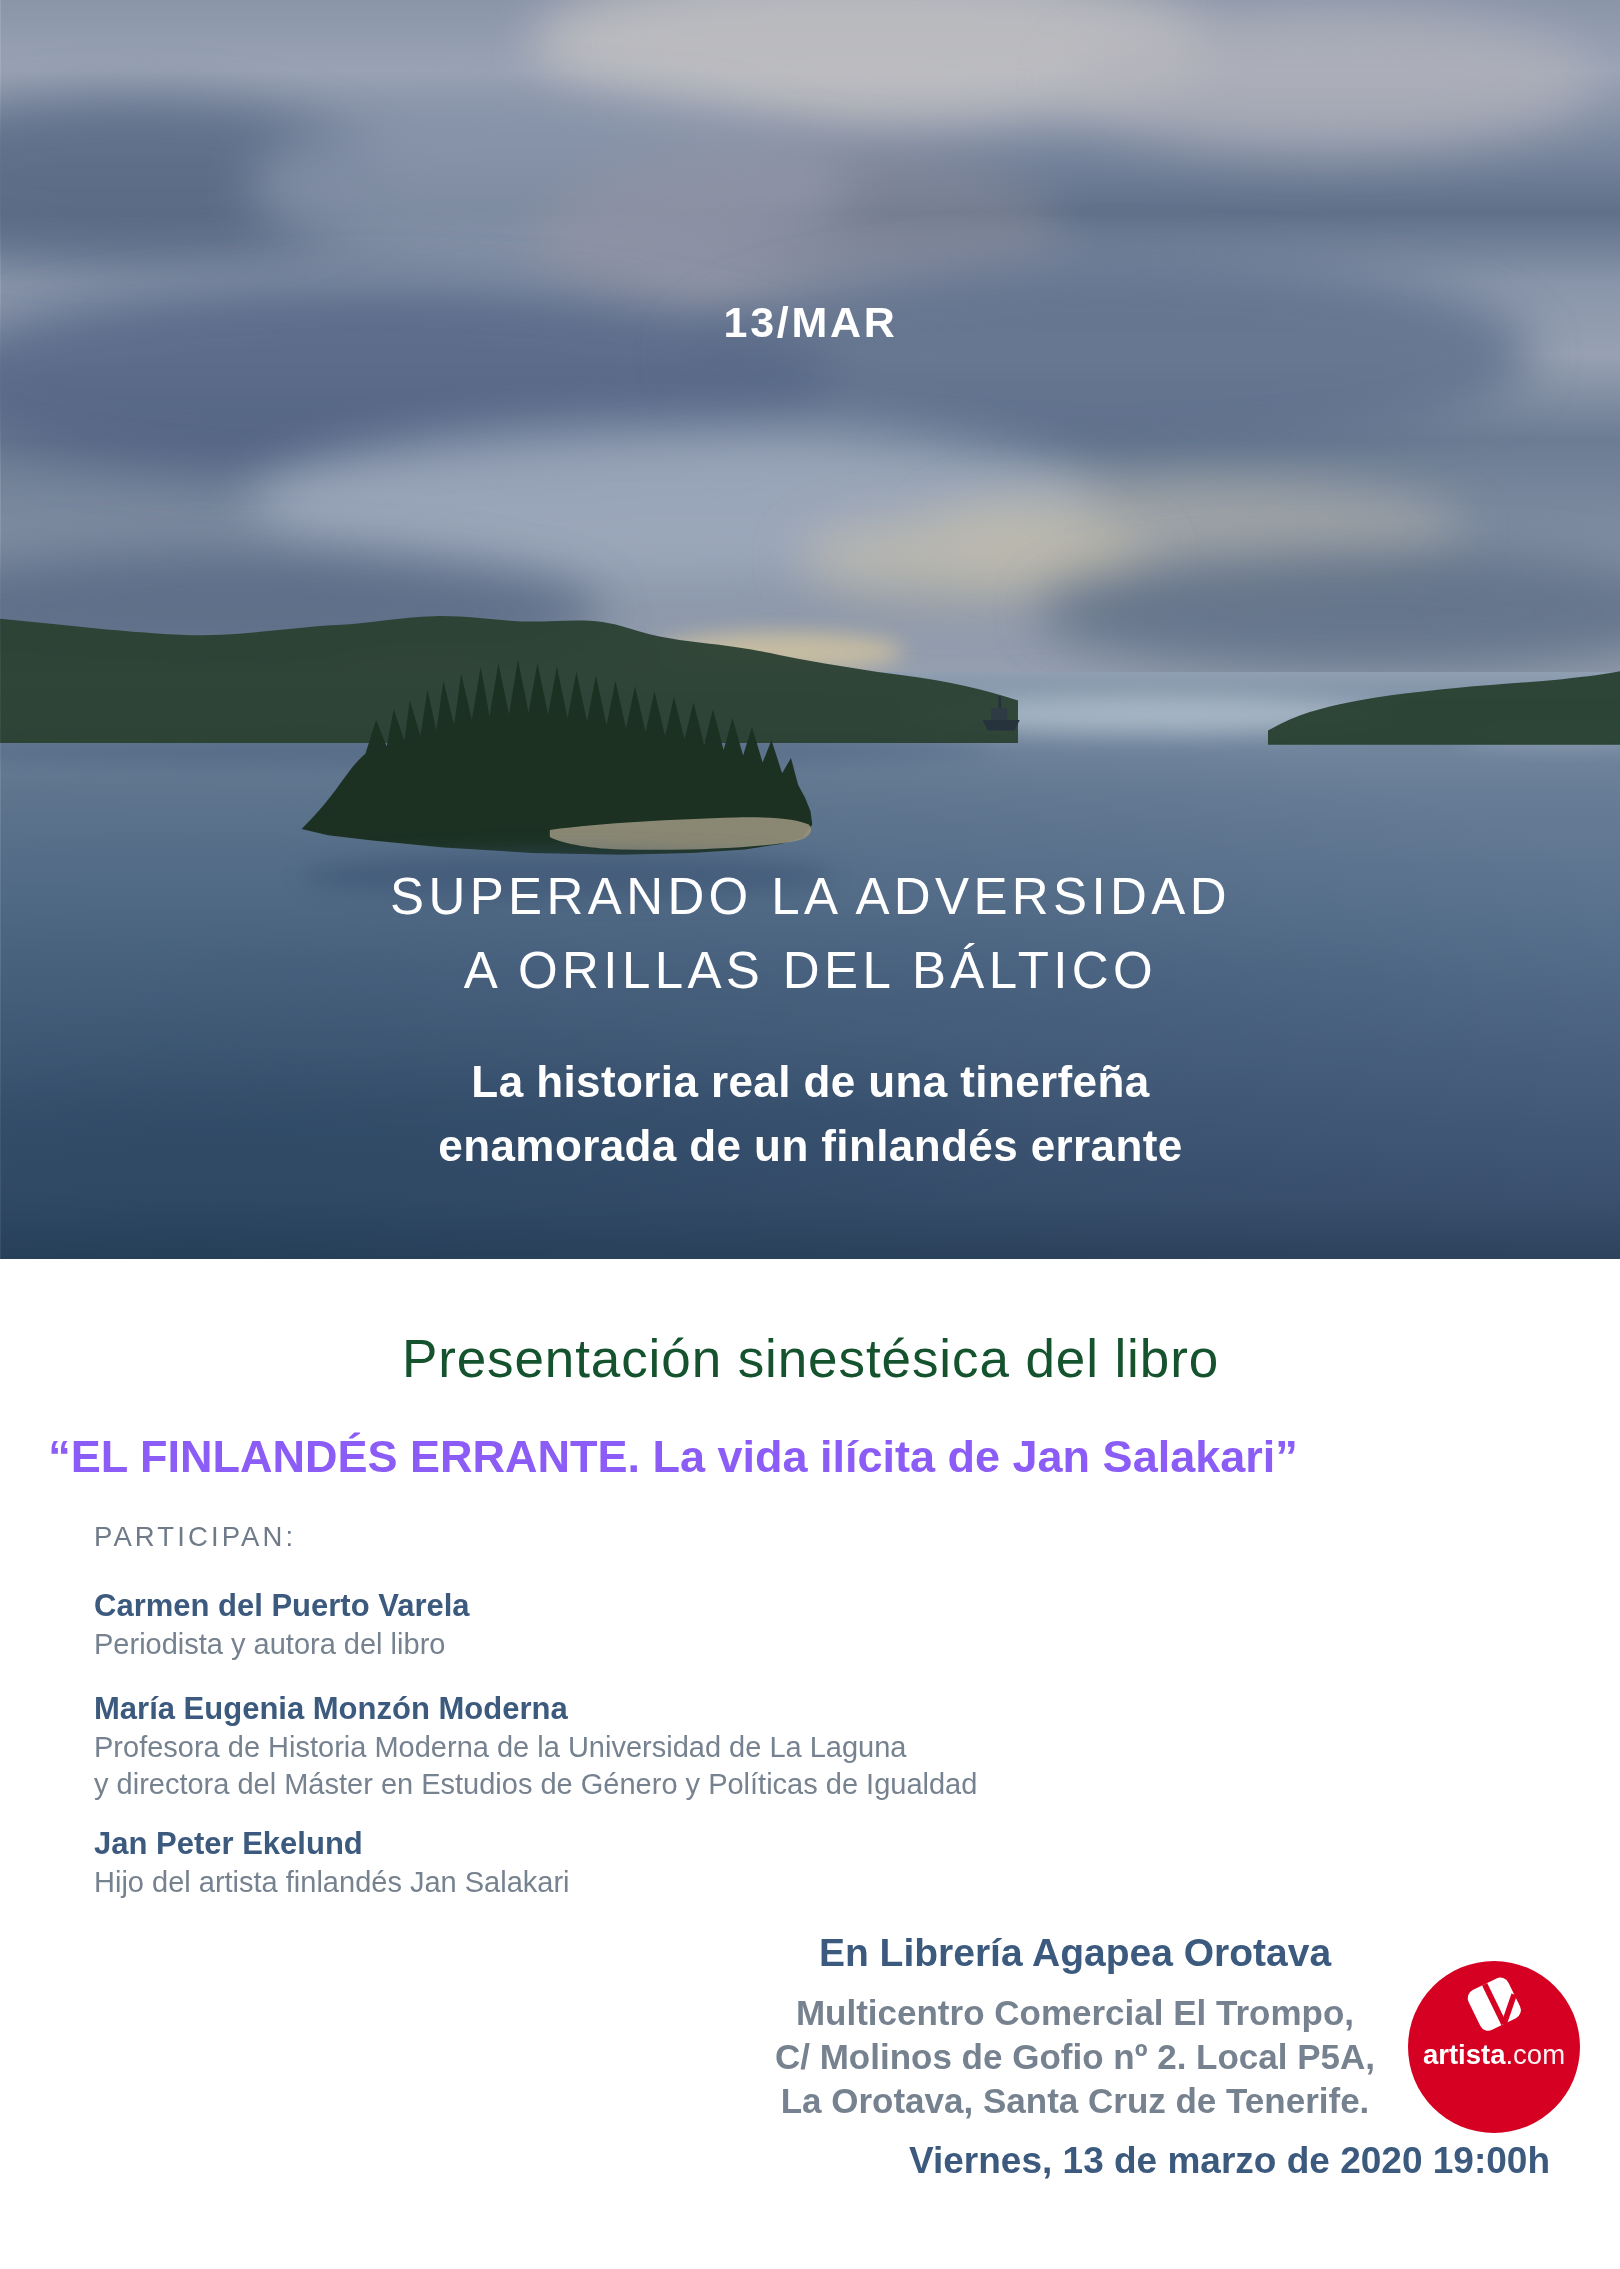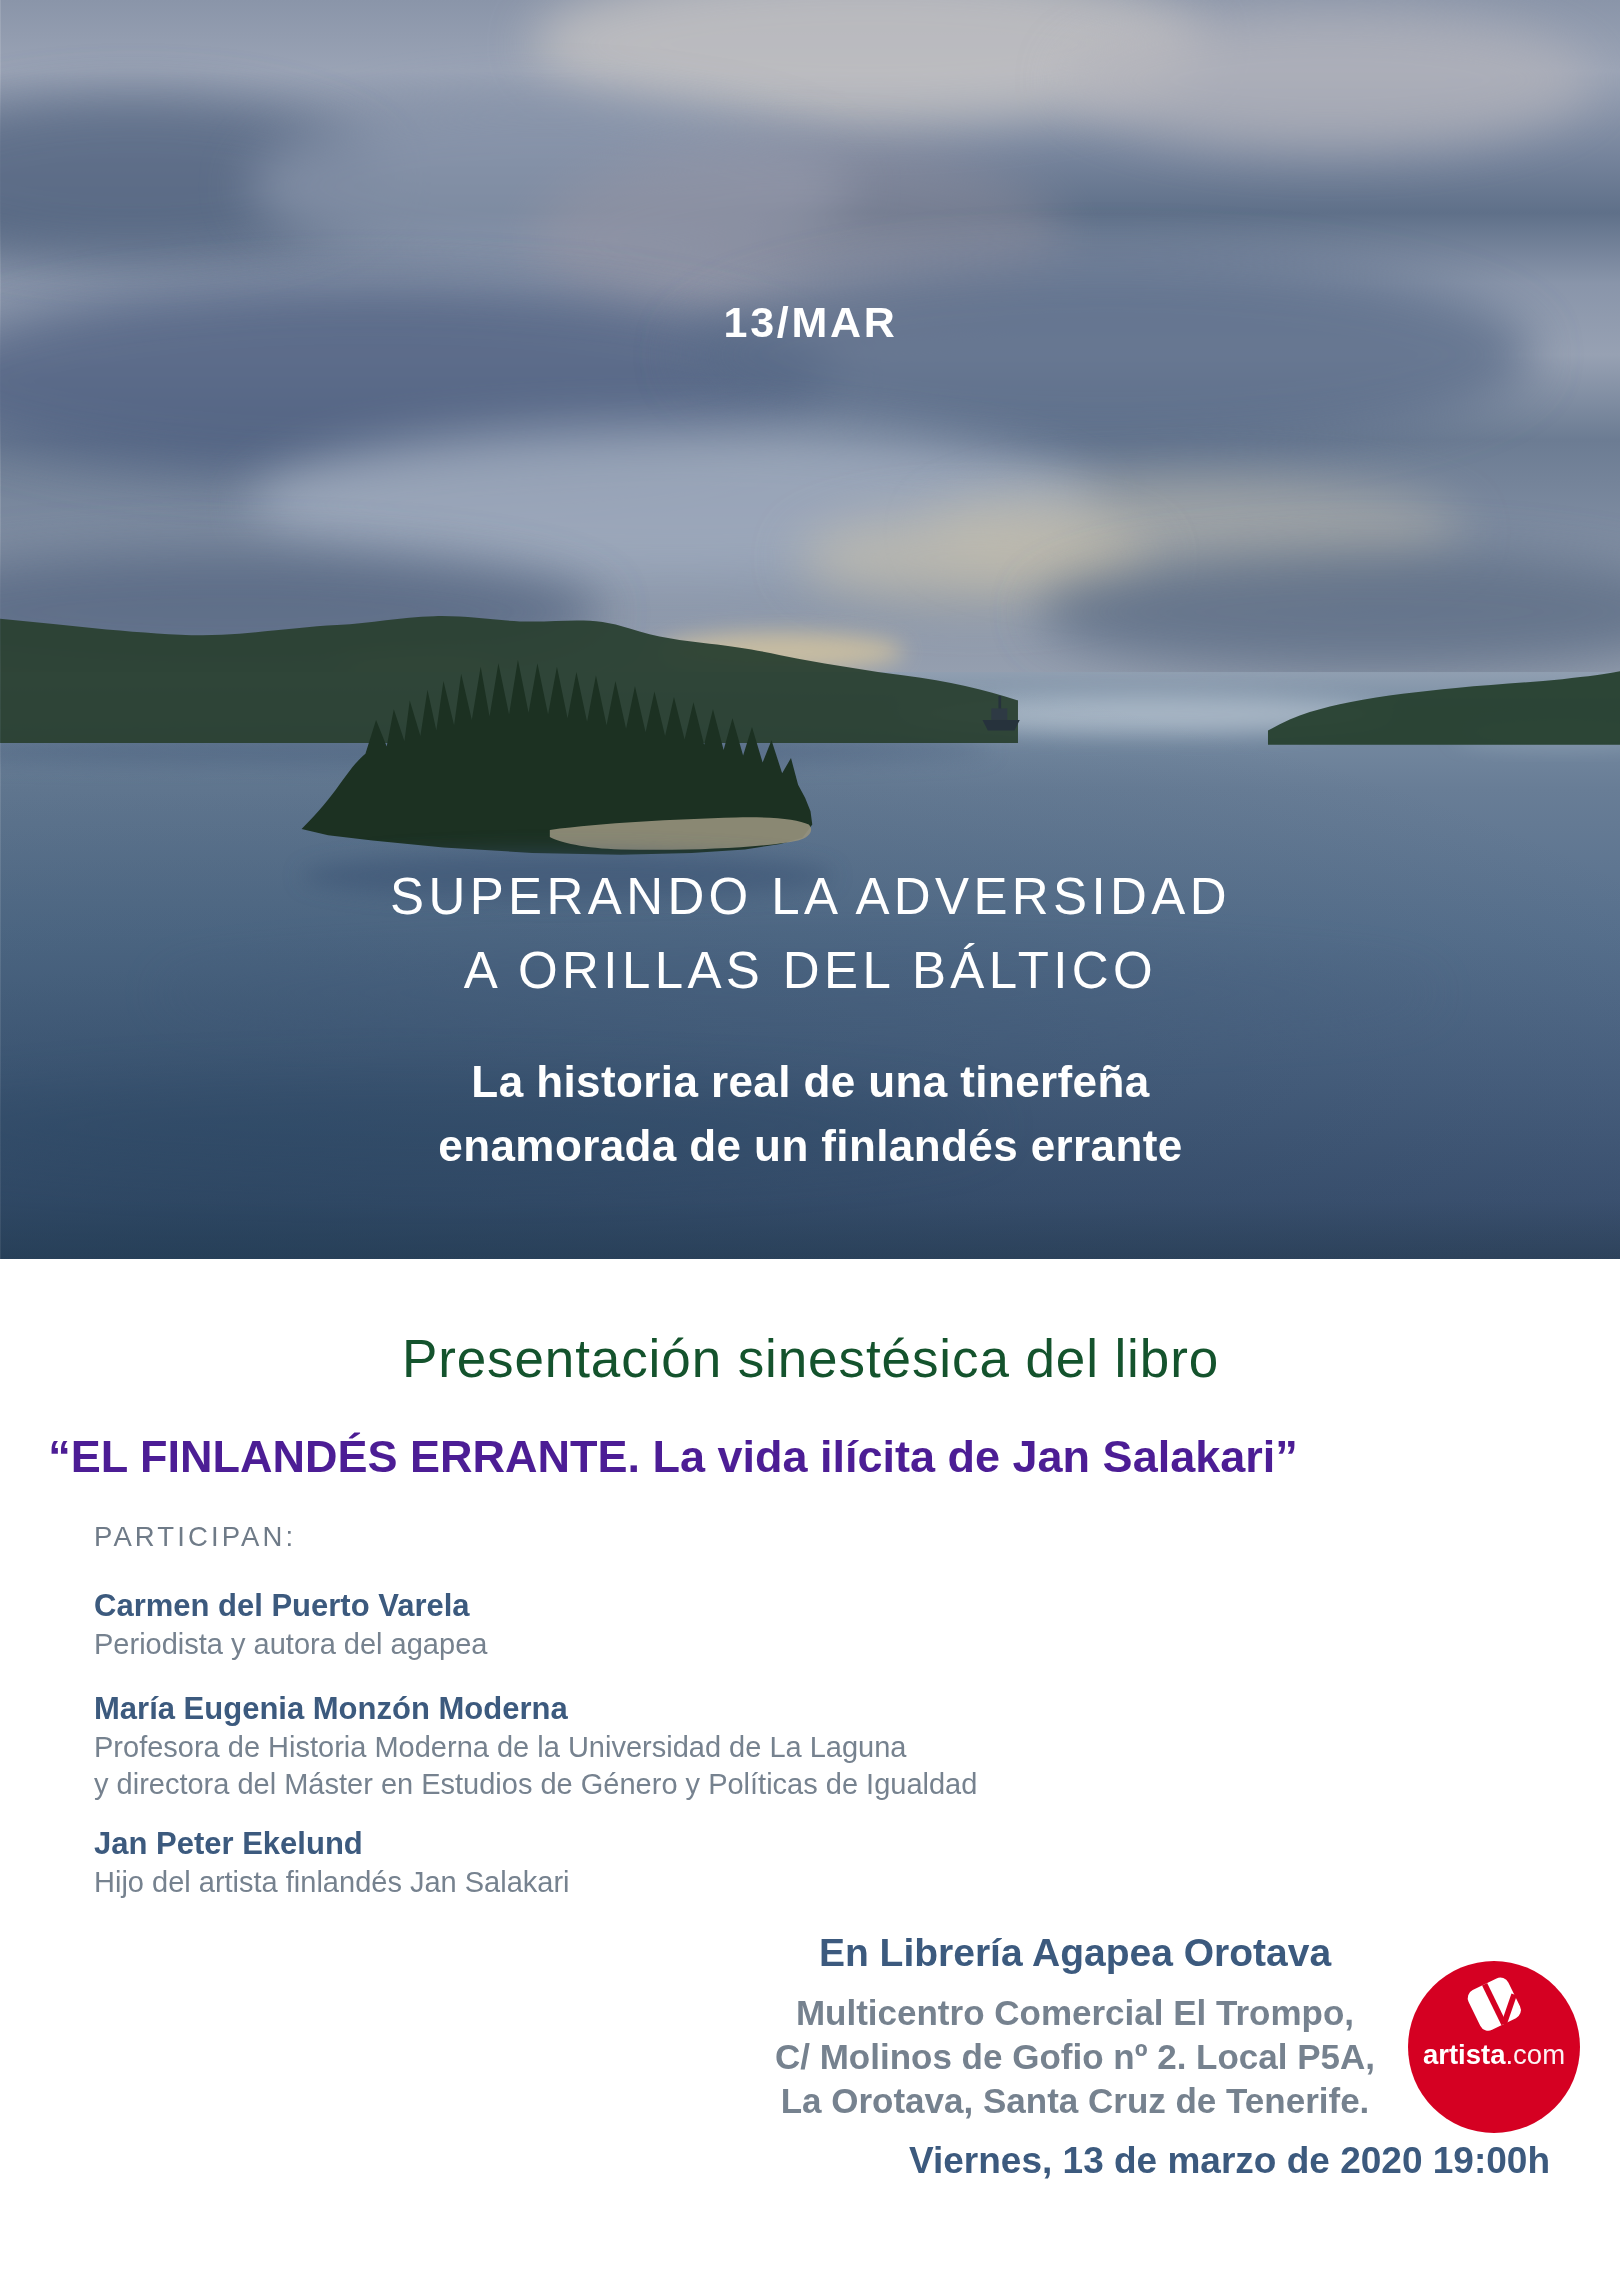"“EL FINLANDÉS ERRANTE. La vida" .book-title { color: #4c1d95 -> #8b5cf6 }
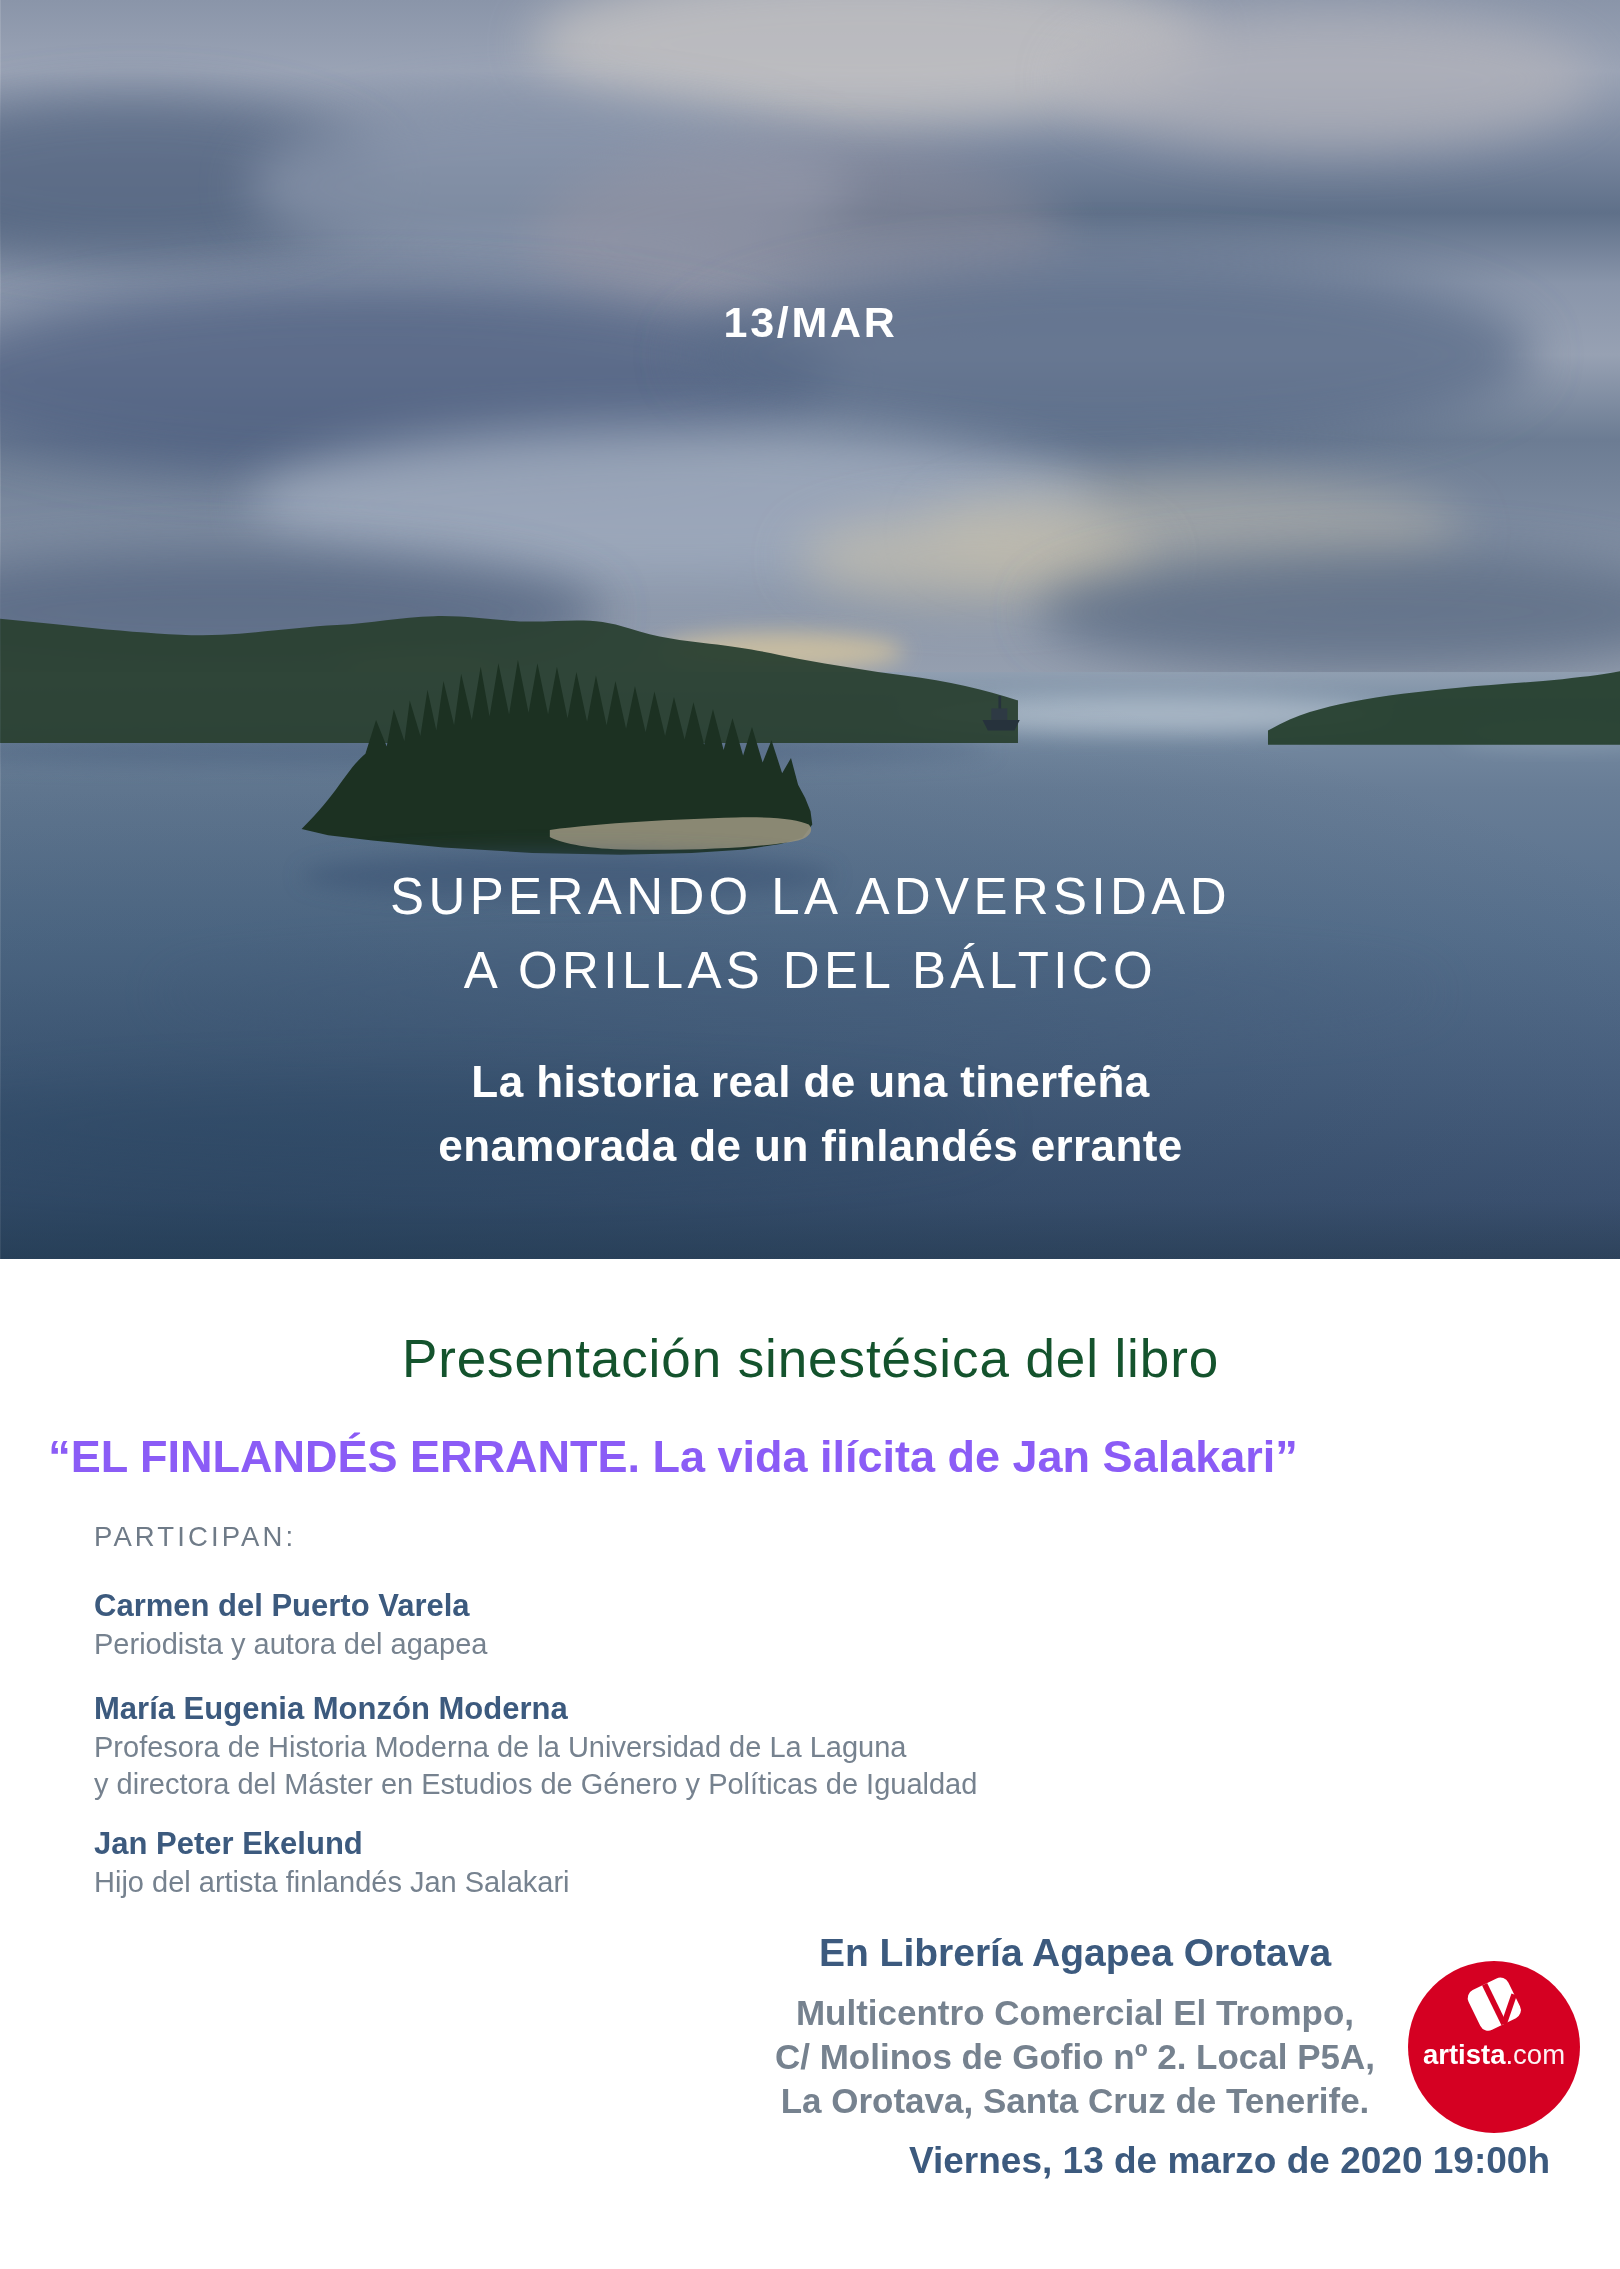"Periodista y autora del agapea" div.p-role { text: agapea -> libro }
